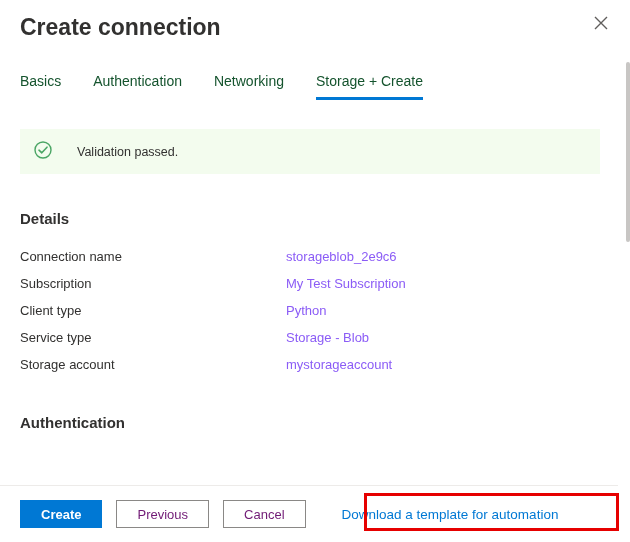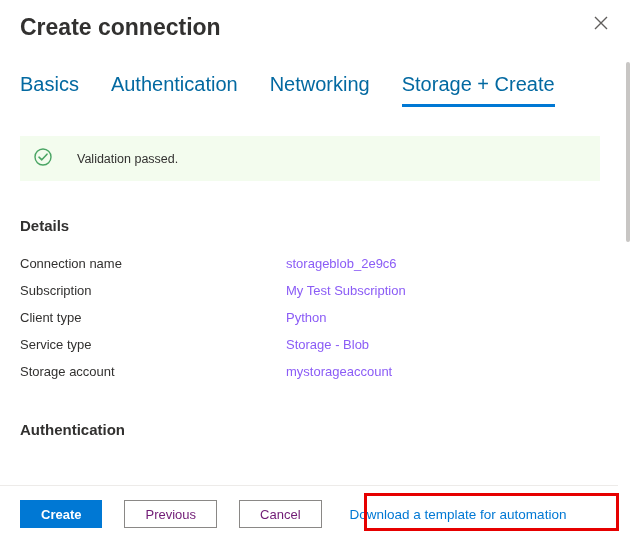"Basics" .tab { color: #0369a1 -> #14532d; font-size: 20px -> 14px }
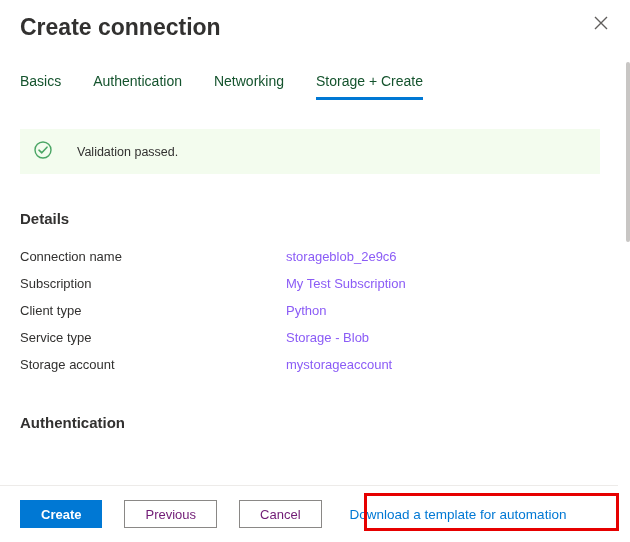"Create" .footer { gap: 22px -> 14px }
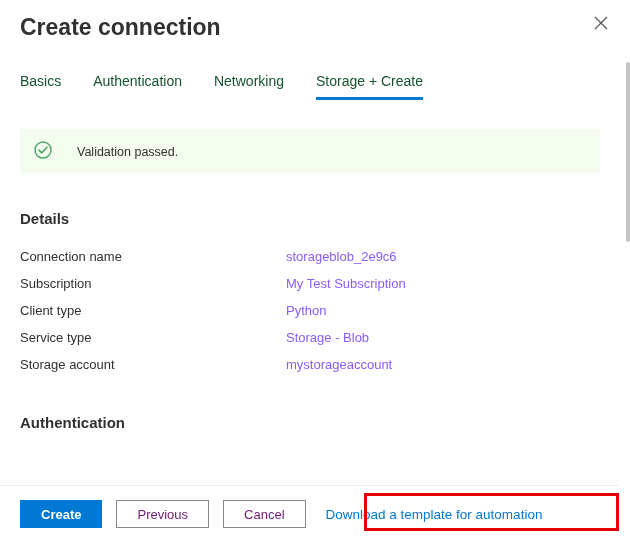"Download a template for automation" .footer-link { margin-left: 6px -> 22px }
